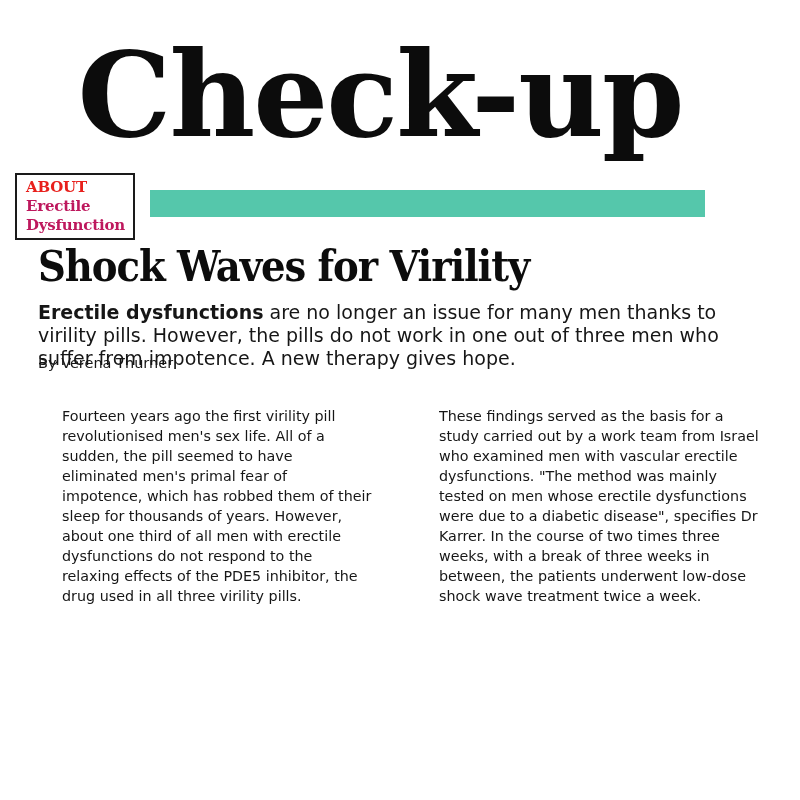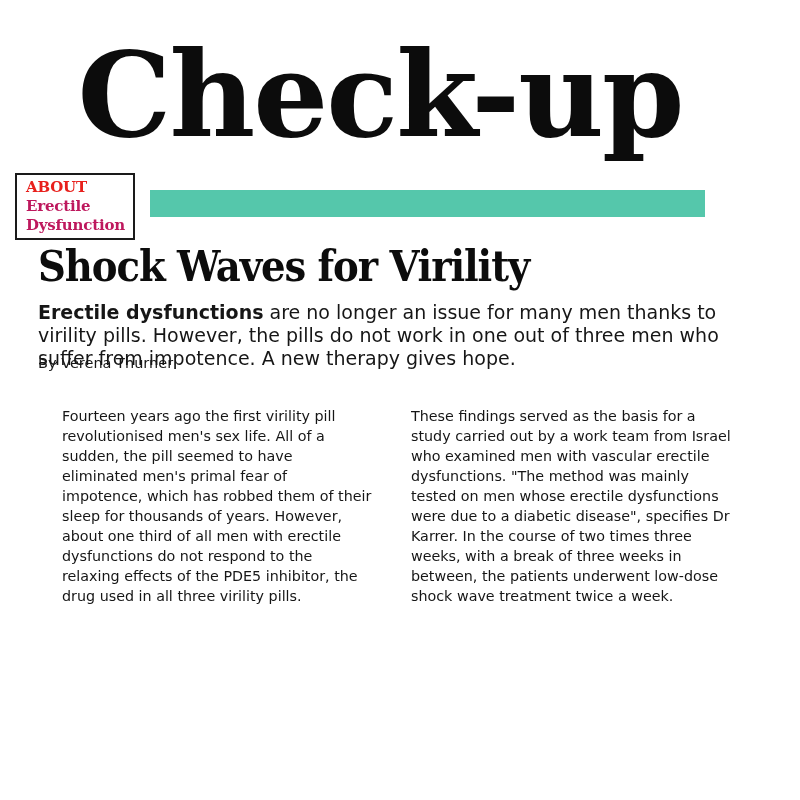"These findings served as the" .column.right { left: 411px -> 439px }
